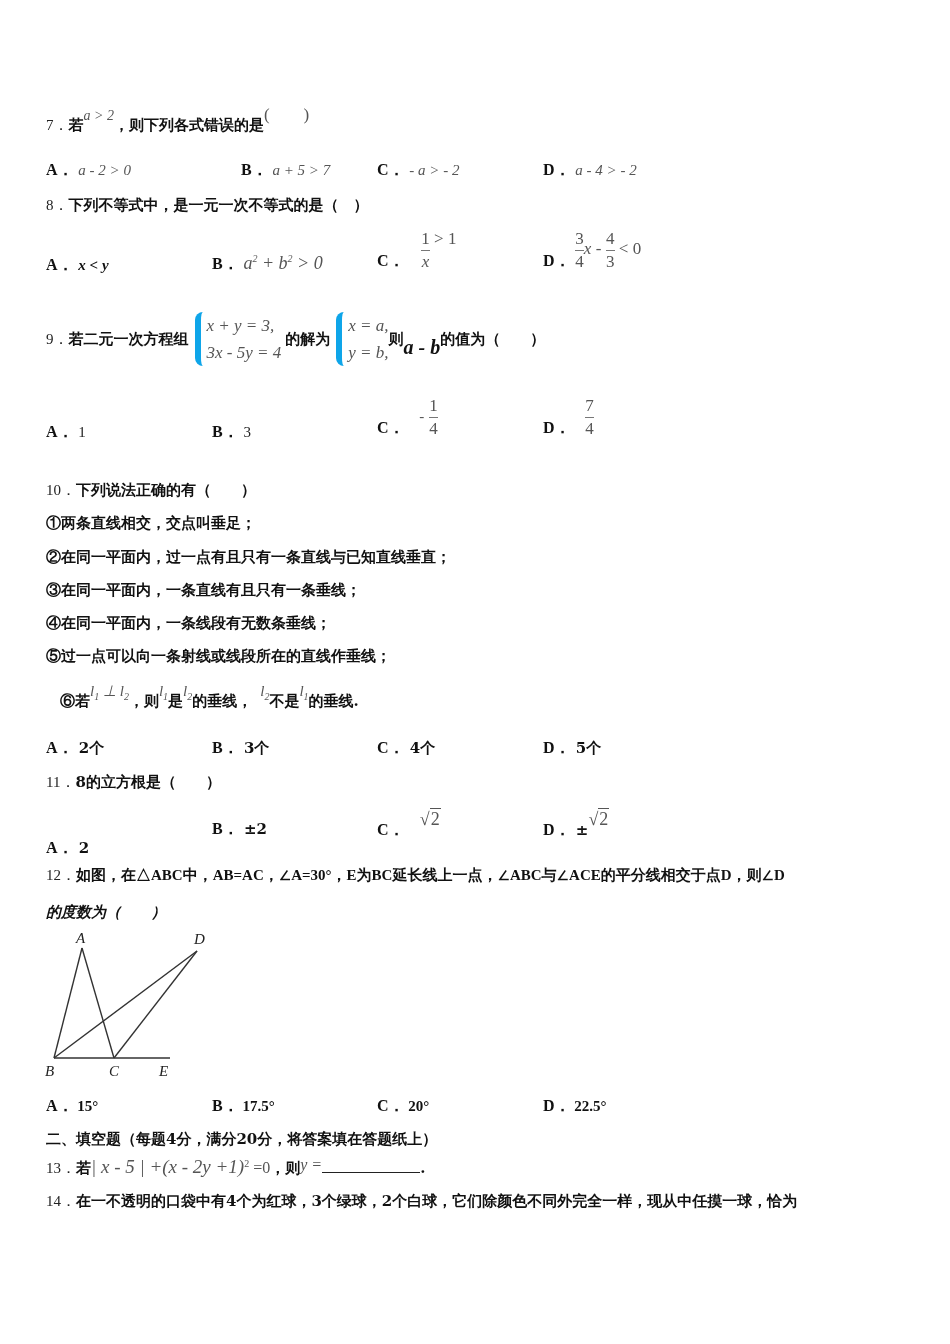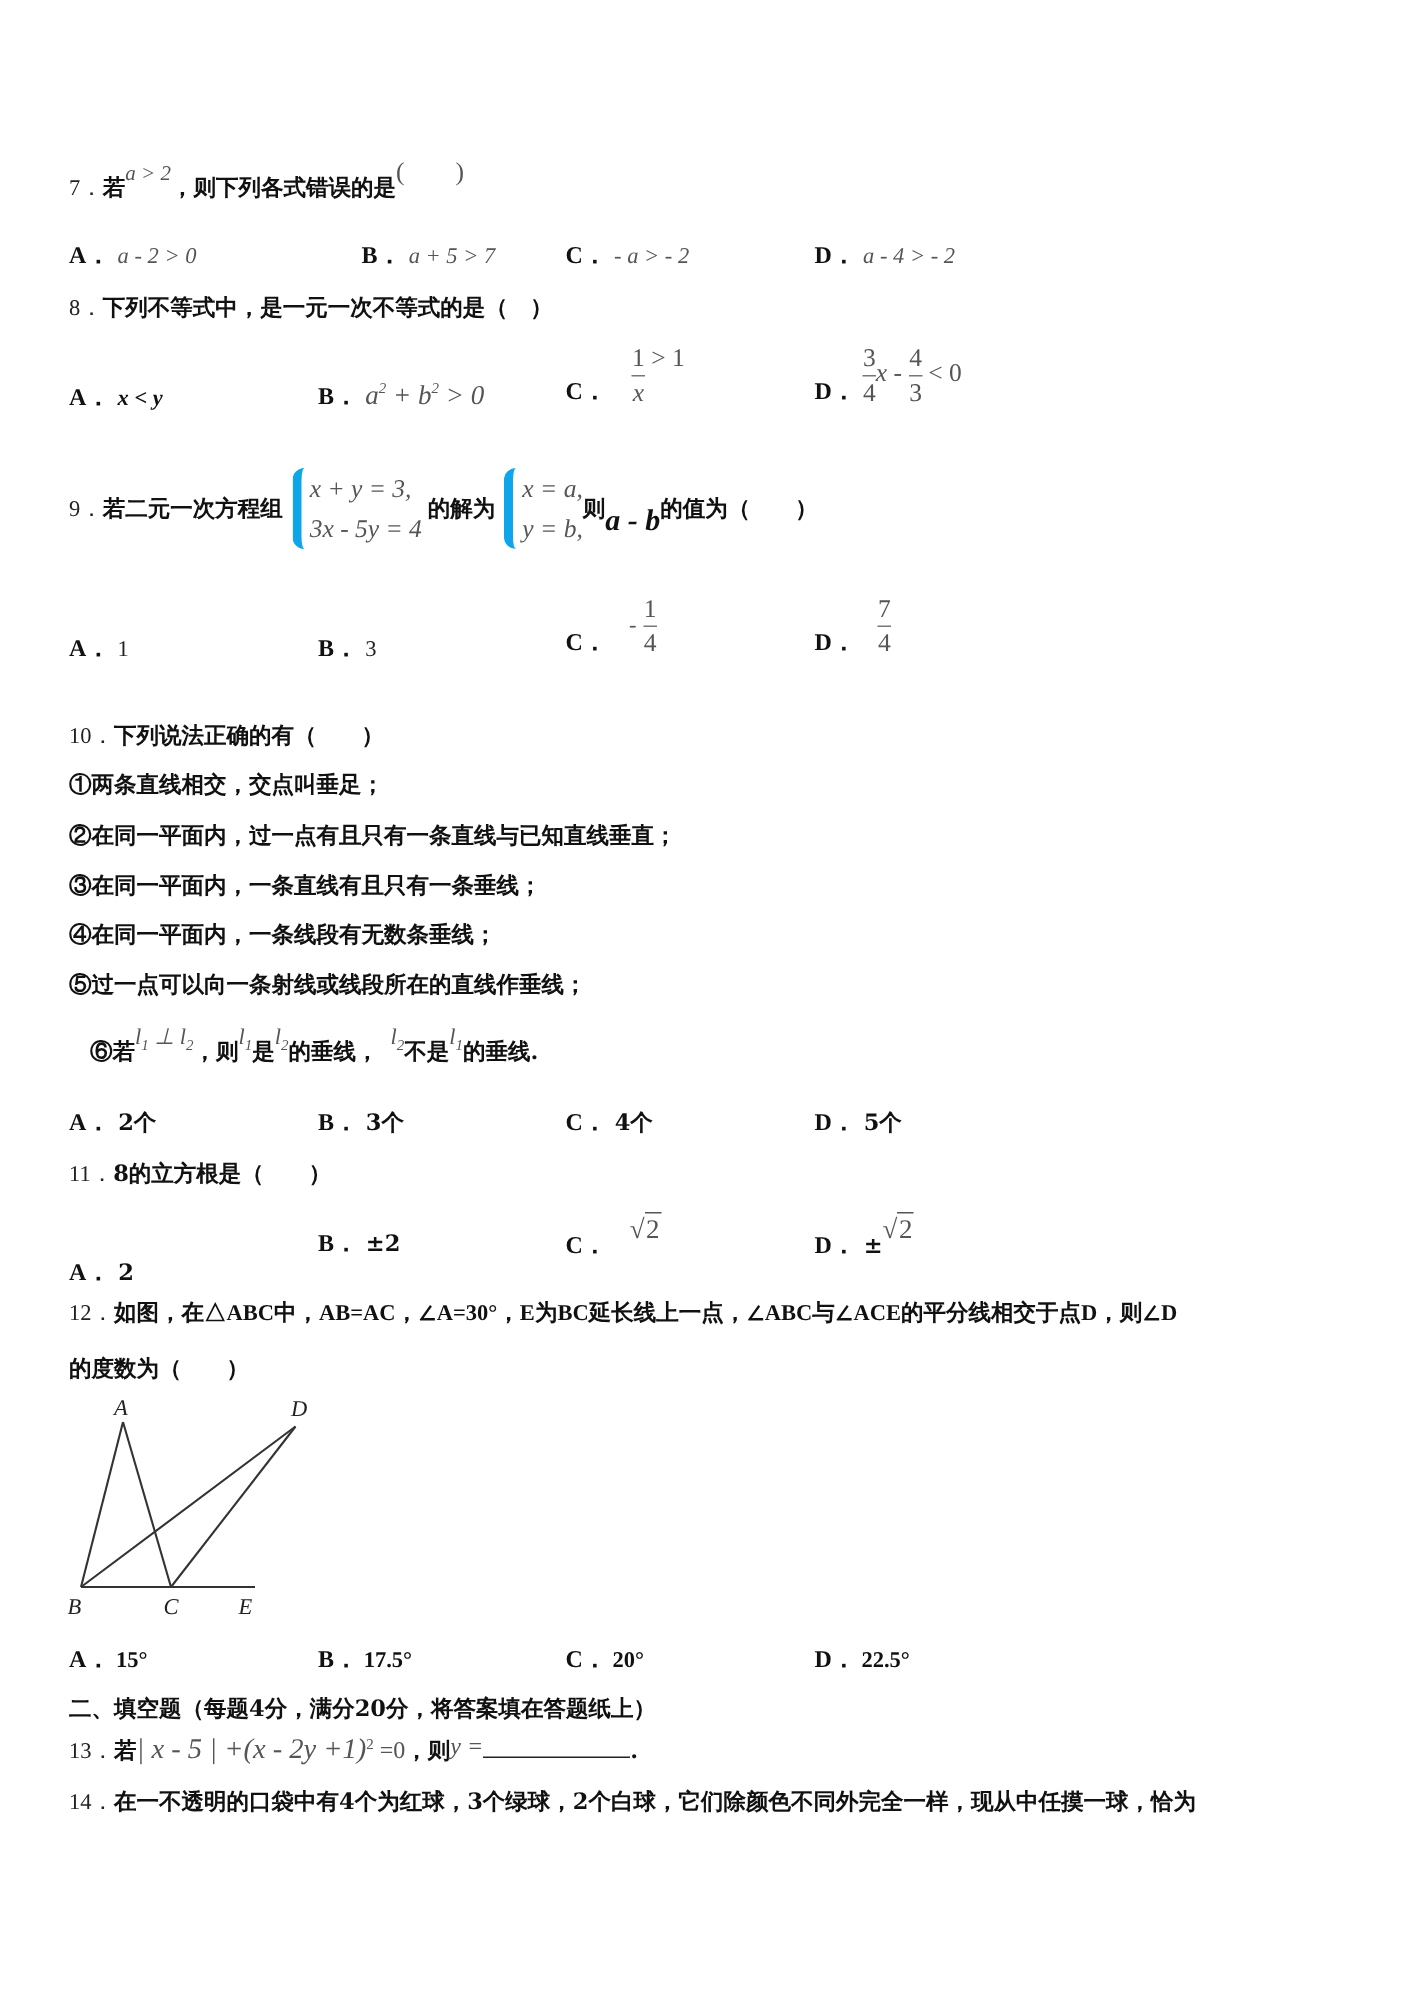"的度数为（ ）" div.abs { font-style: none -> italic }
